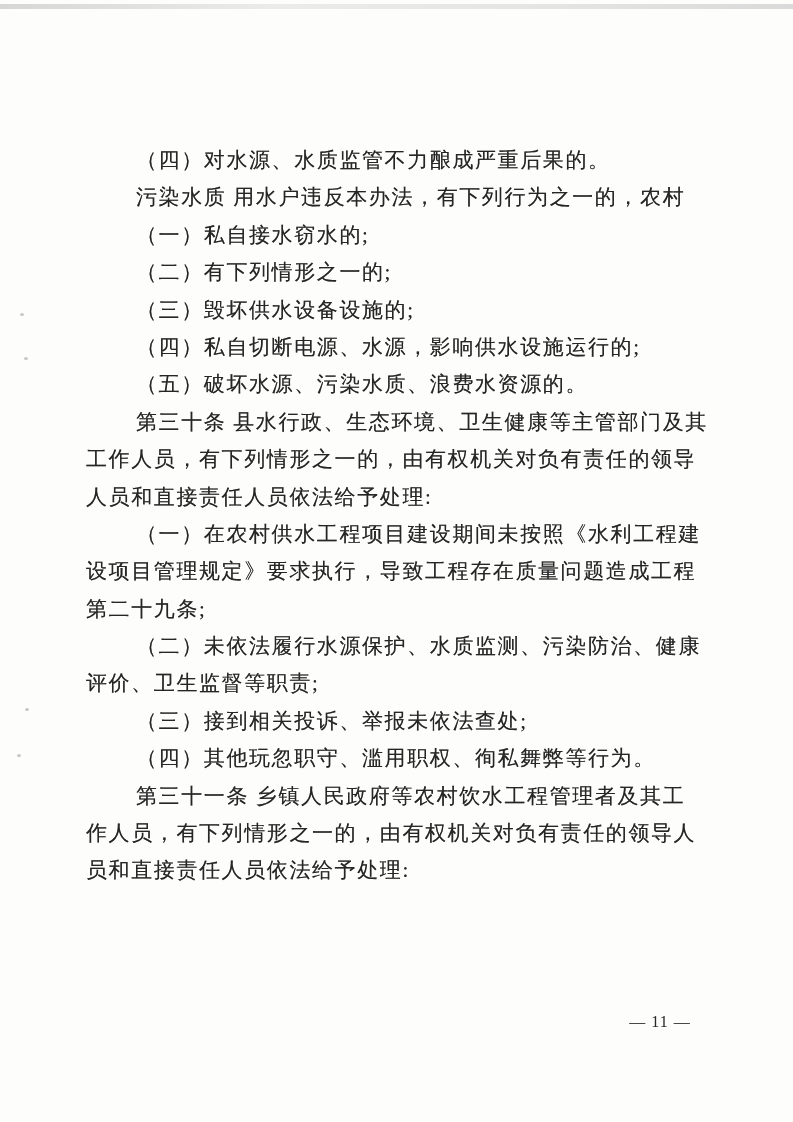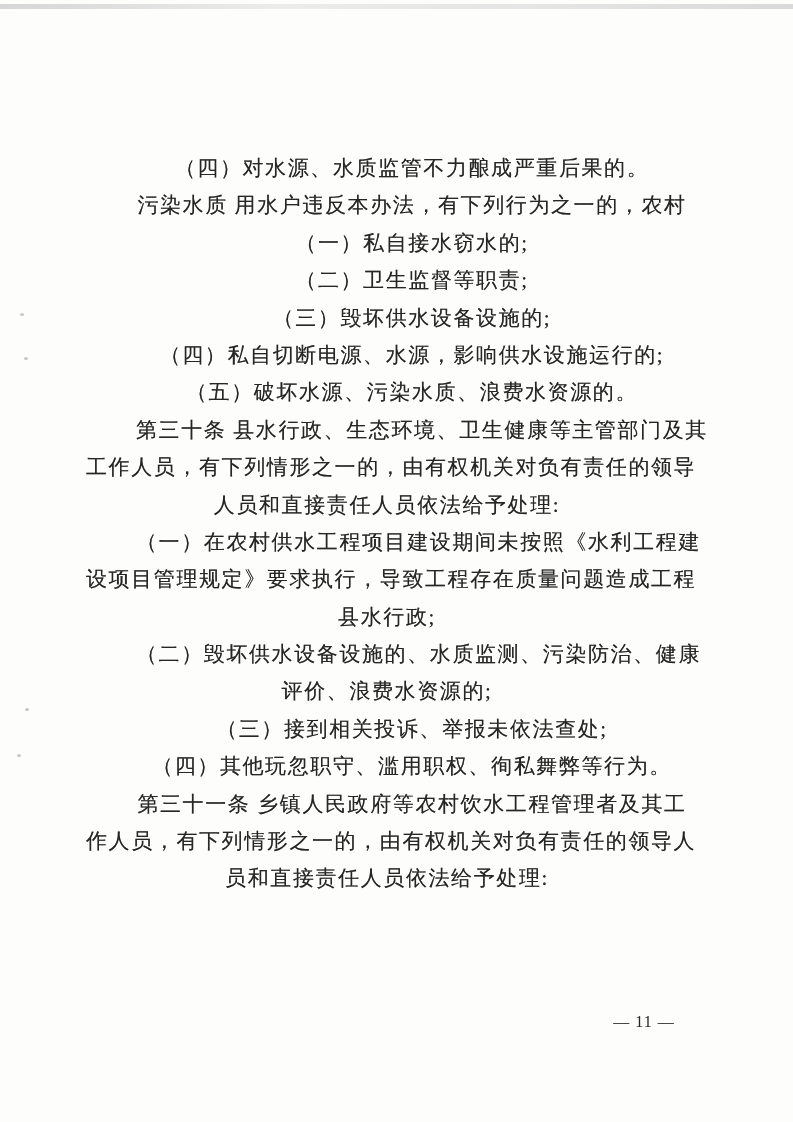"（四）对水源、水质监管不力酿成严重后果的。" .doc-body { text-align: center -> none; top: 150px -> 142px }
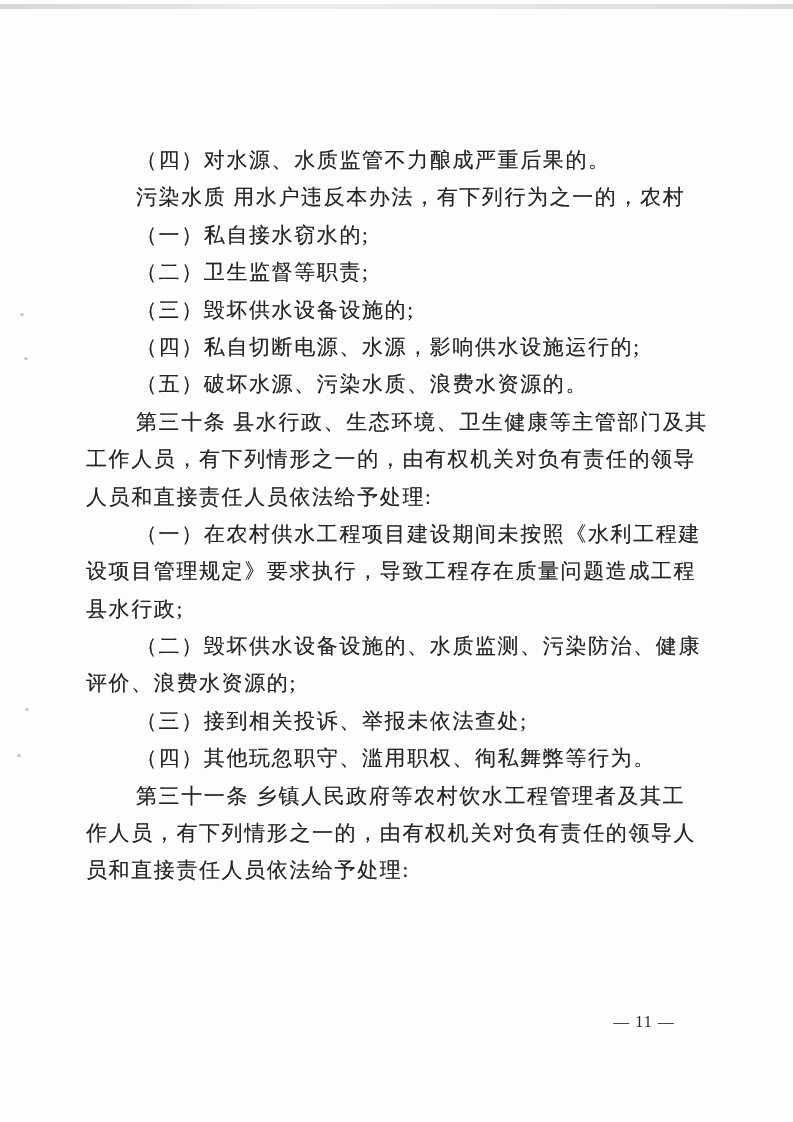"（二）卫生监督等职责;" div.doc-line { text: 卫生监督等职责 -> 有下列情形之一的 }
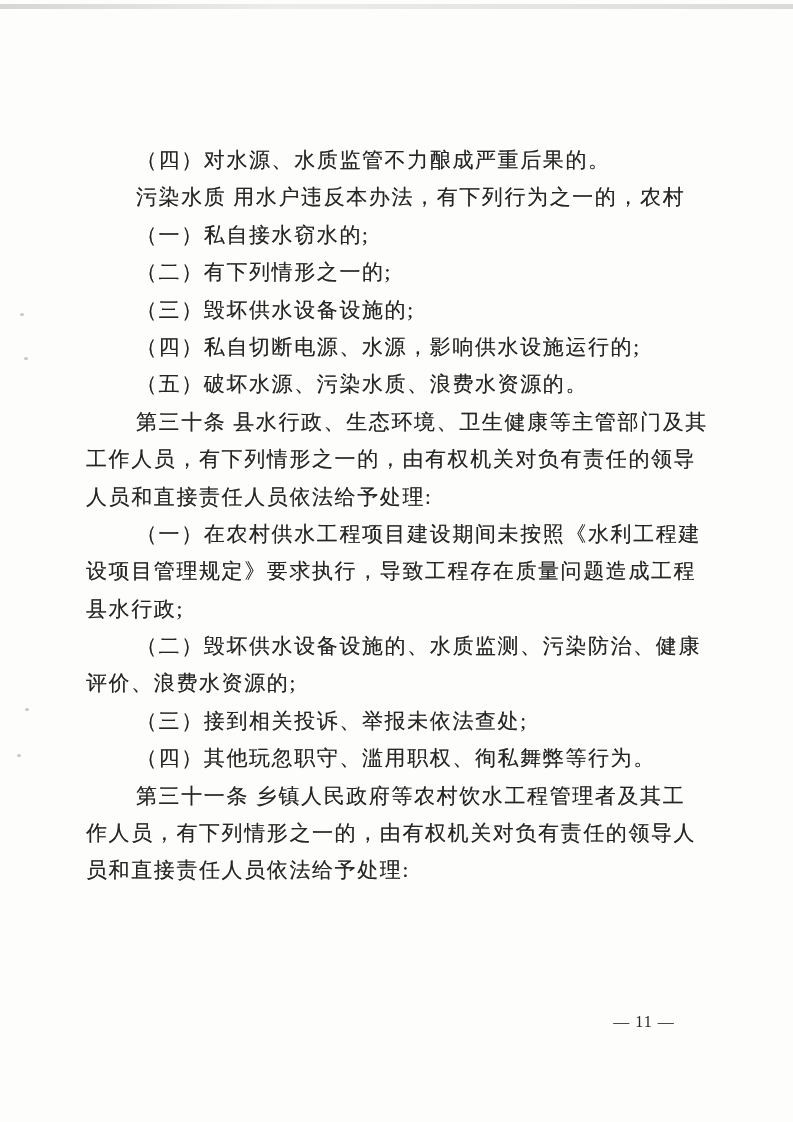"县水行政;" div.doc-line { text: 县水行政 -> 第二十九条 }
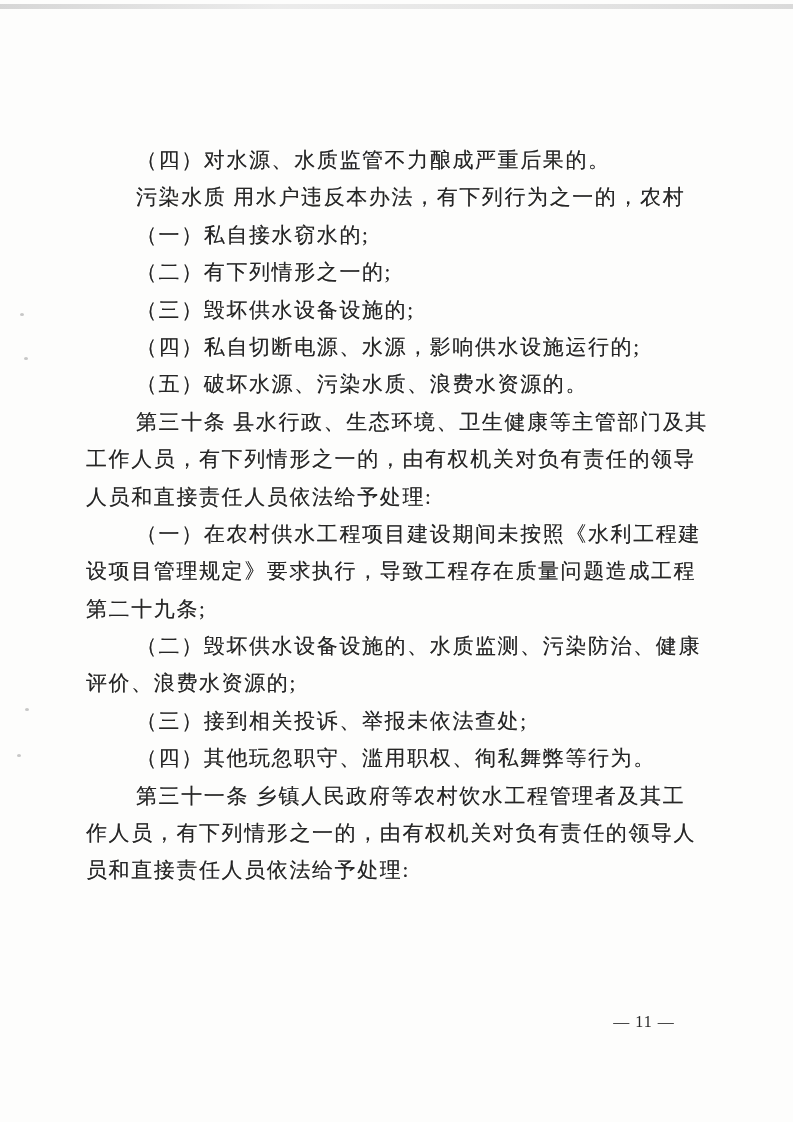"（二）毁坏供水设备设施的、水质监测、污染防治、健康" div.doc-line { text: 毁坏供水设备设施的 -> 未依法履行水源保护 }
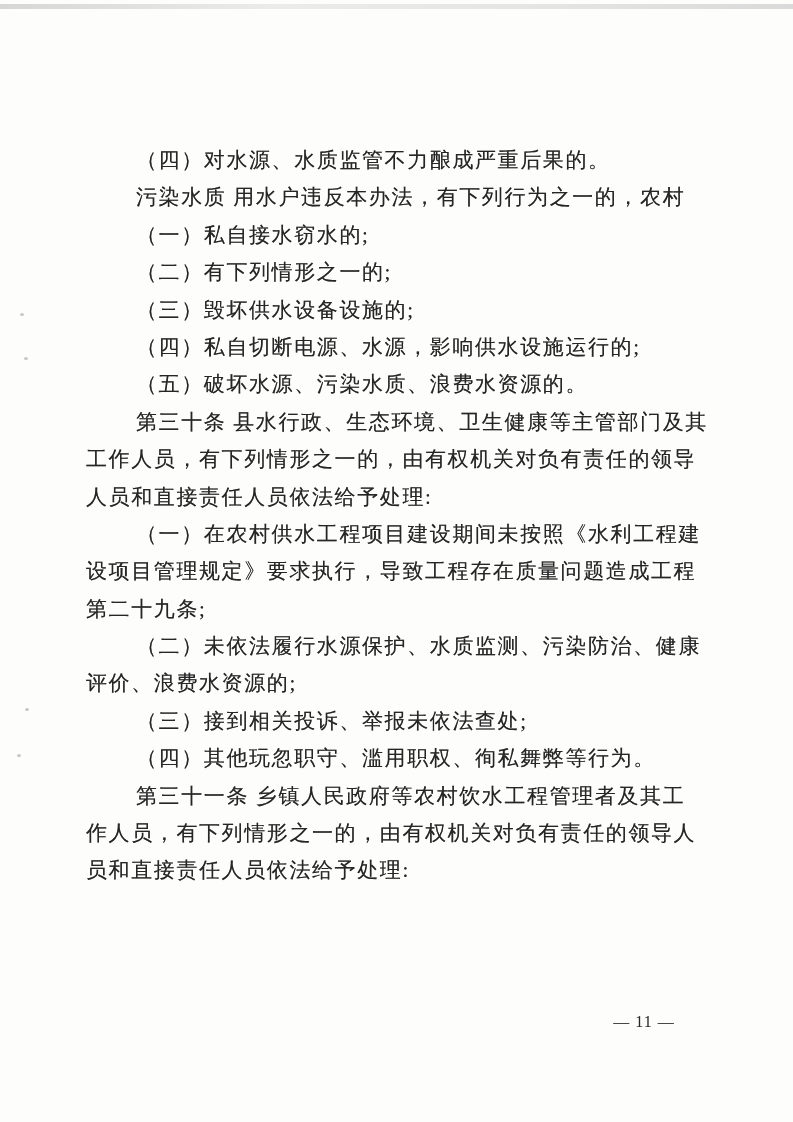"评价、浪费水资源的;" div.doc-line { text: 浪费水资源的 -> 卫生监督等职责 }
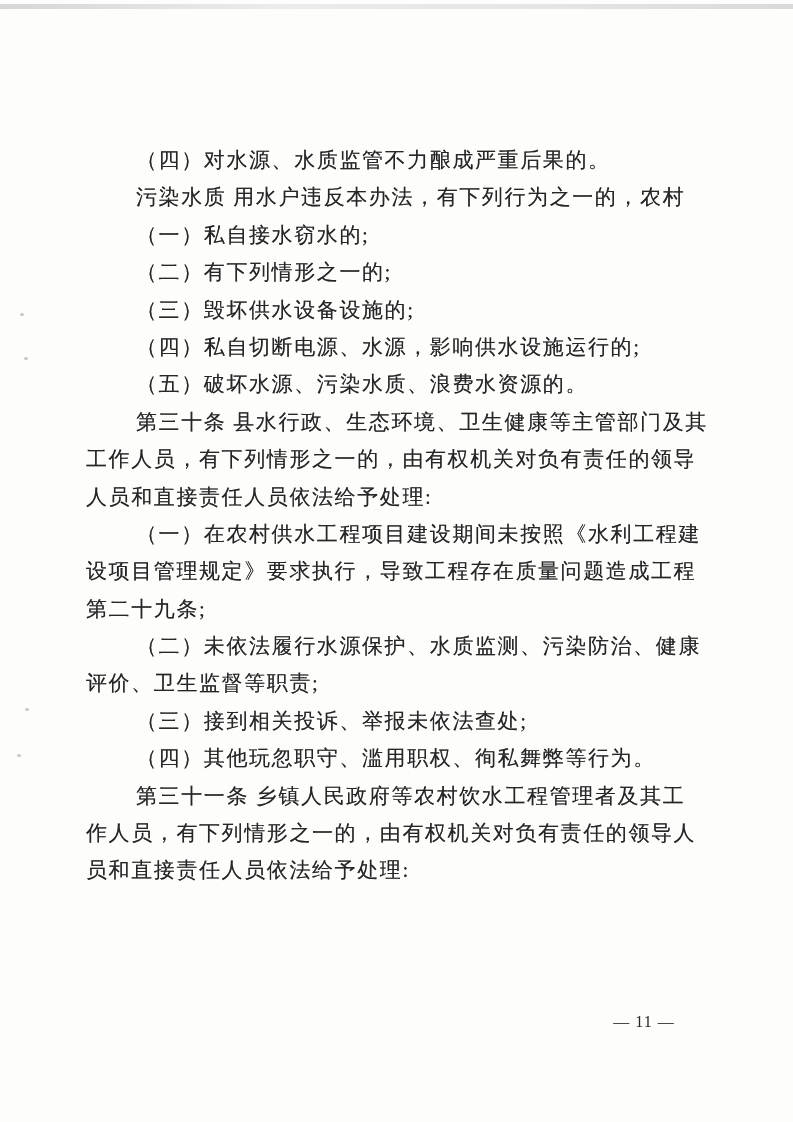"— 11 —" .page-number { left: 604px -> 620px }
